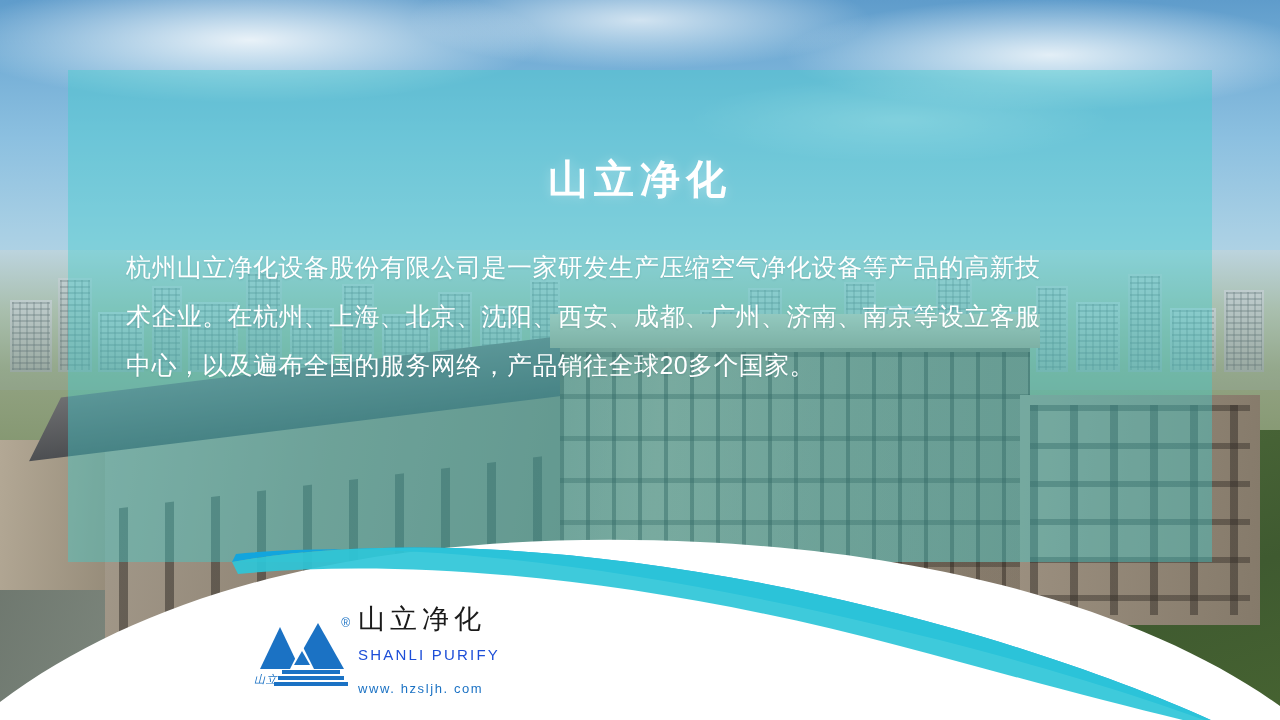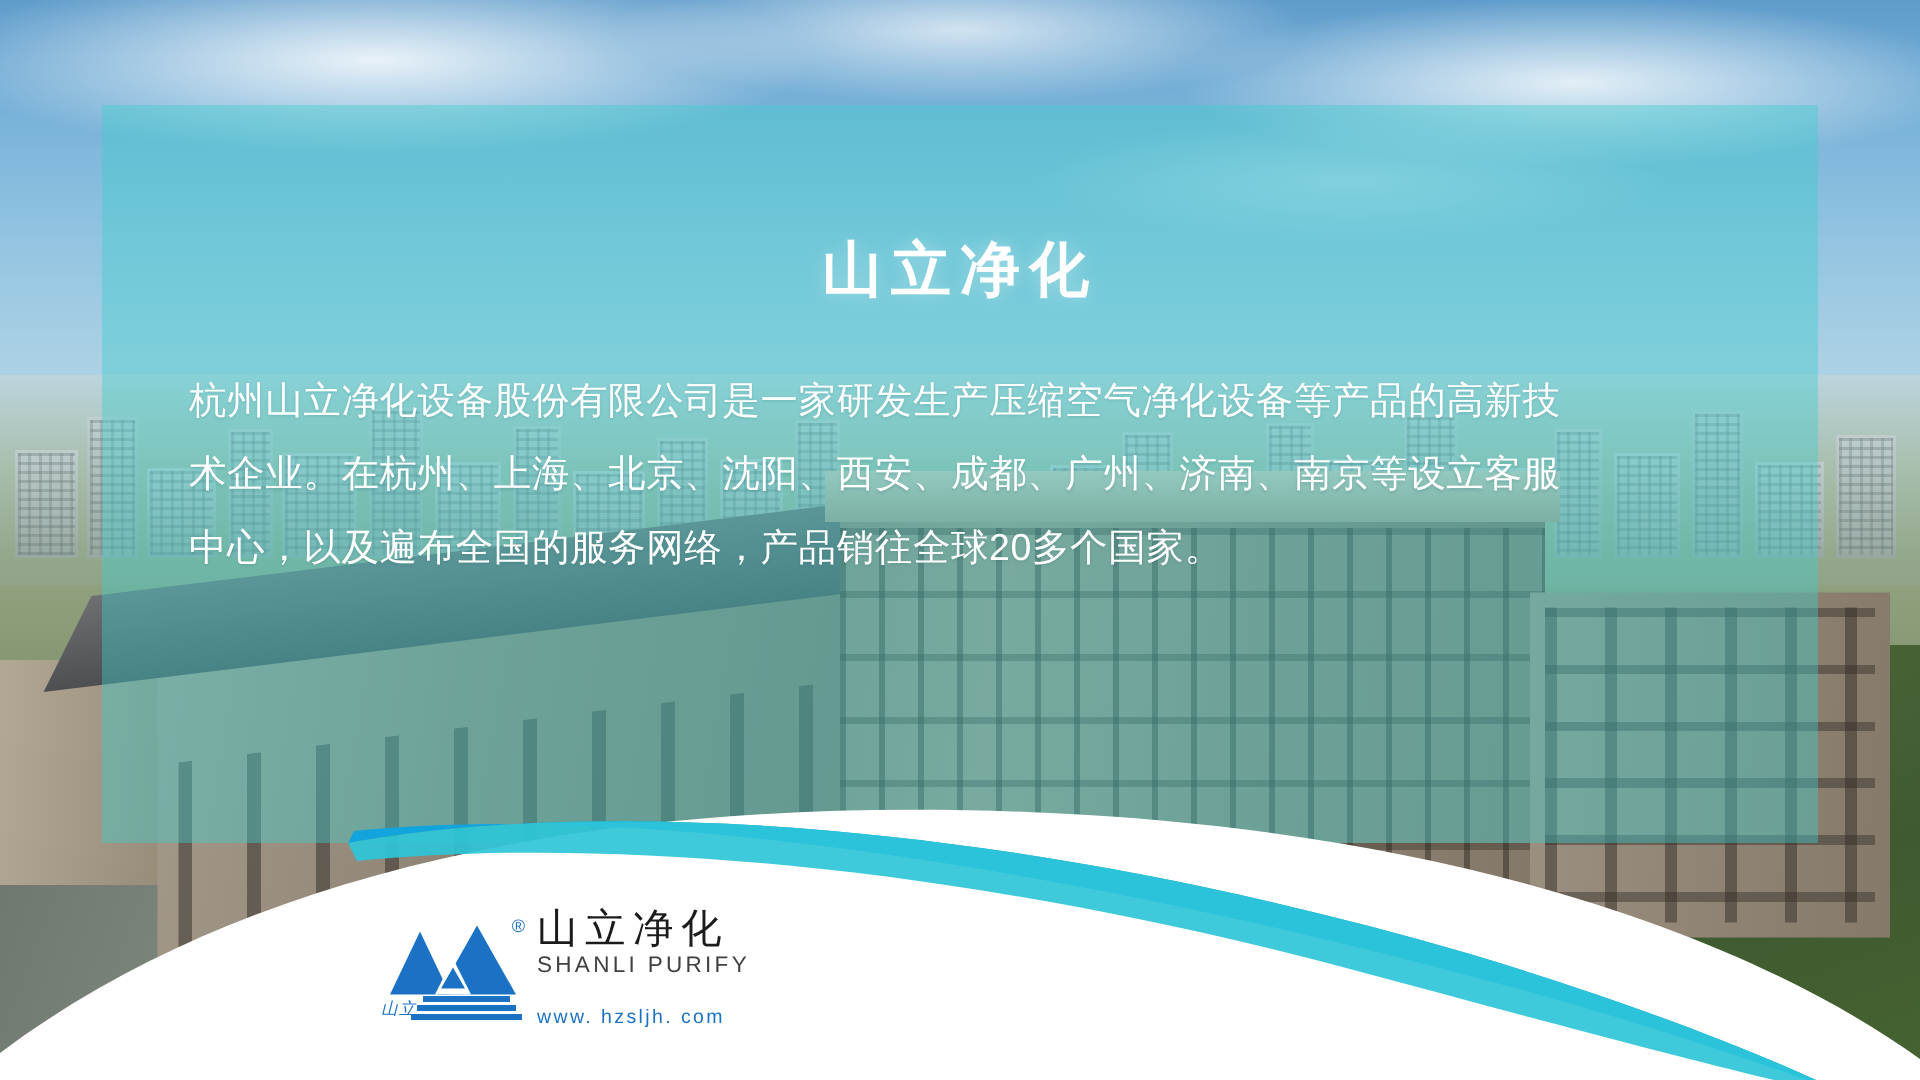"SHANLI PURIFY" .logo-en { color: #404040 -> #1d4ed8; margin-top: 3px -> 14px }
